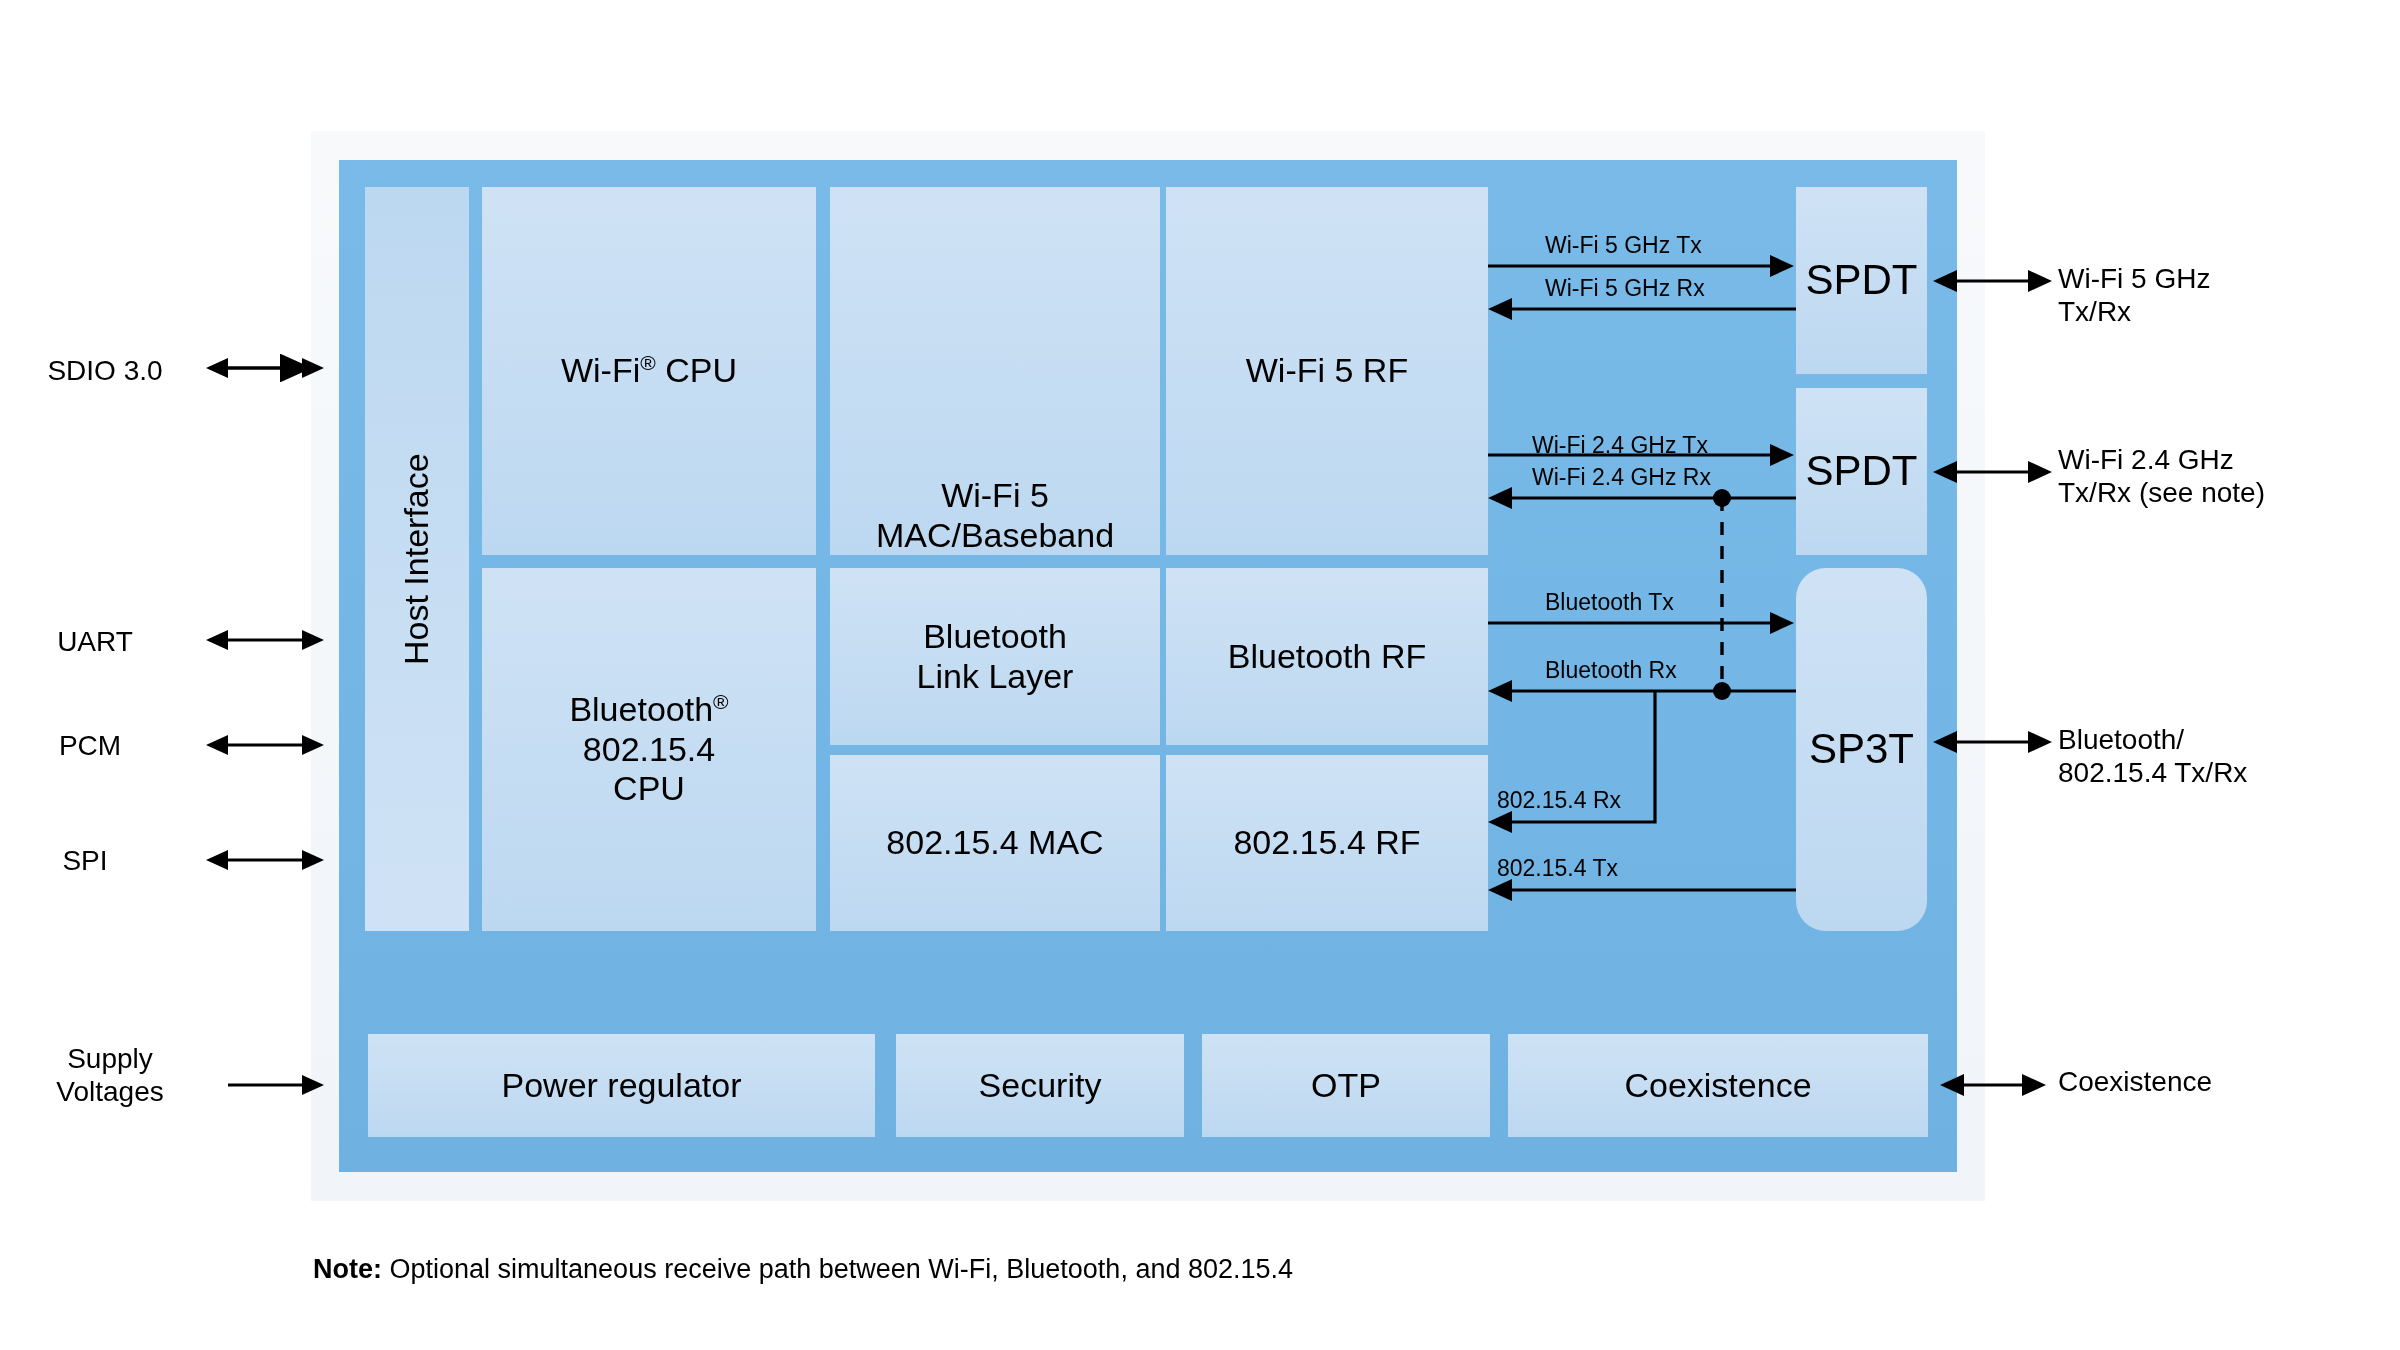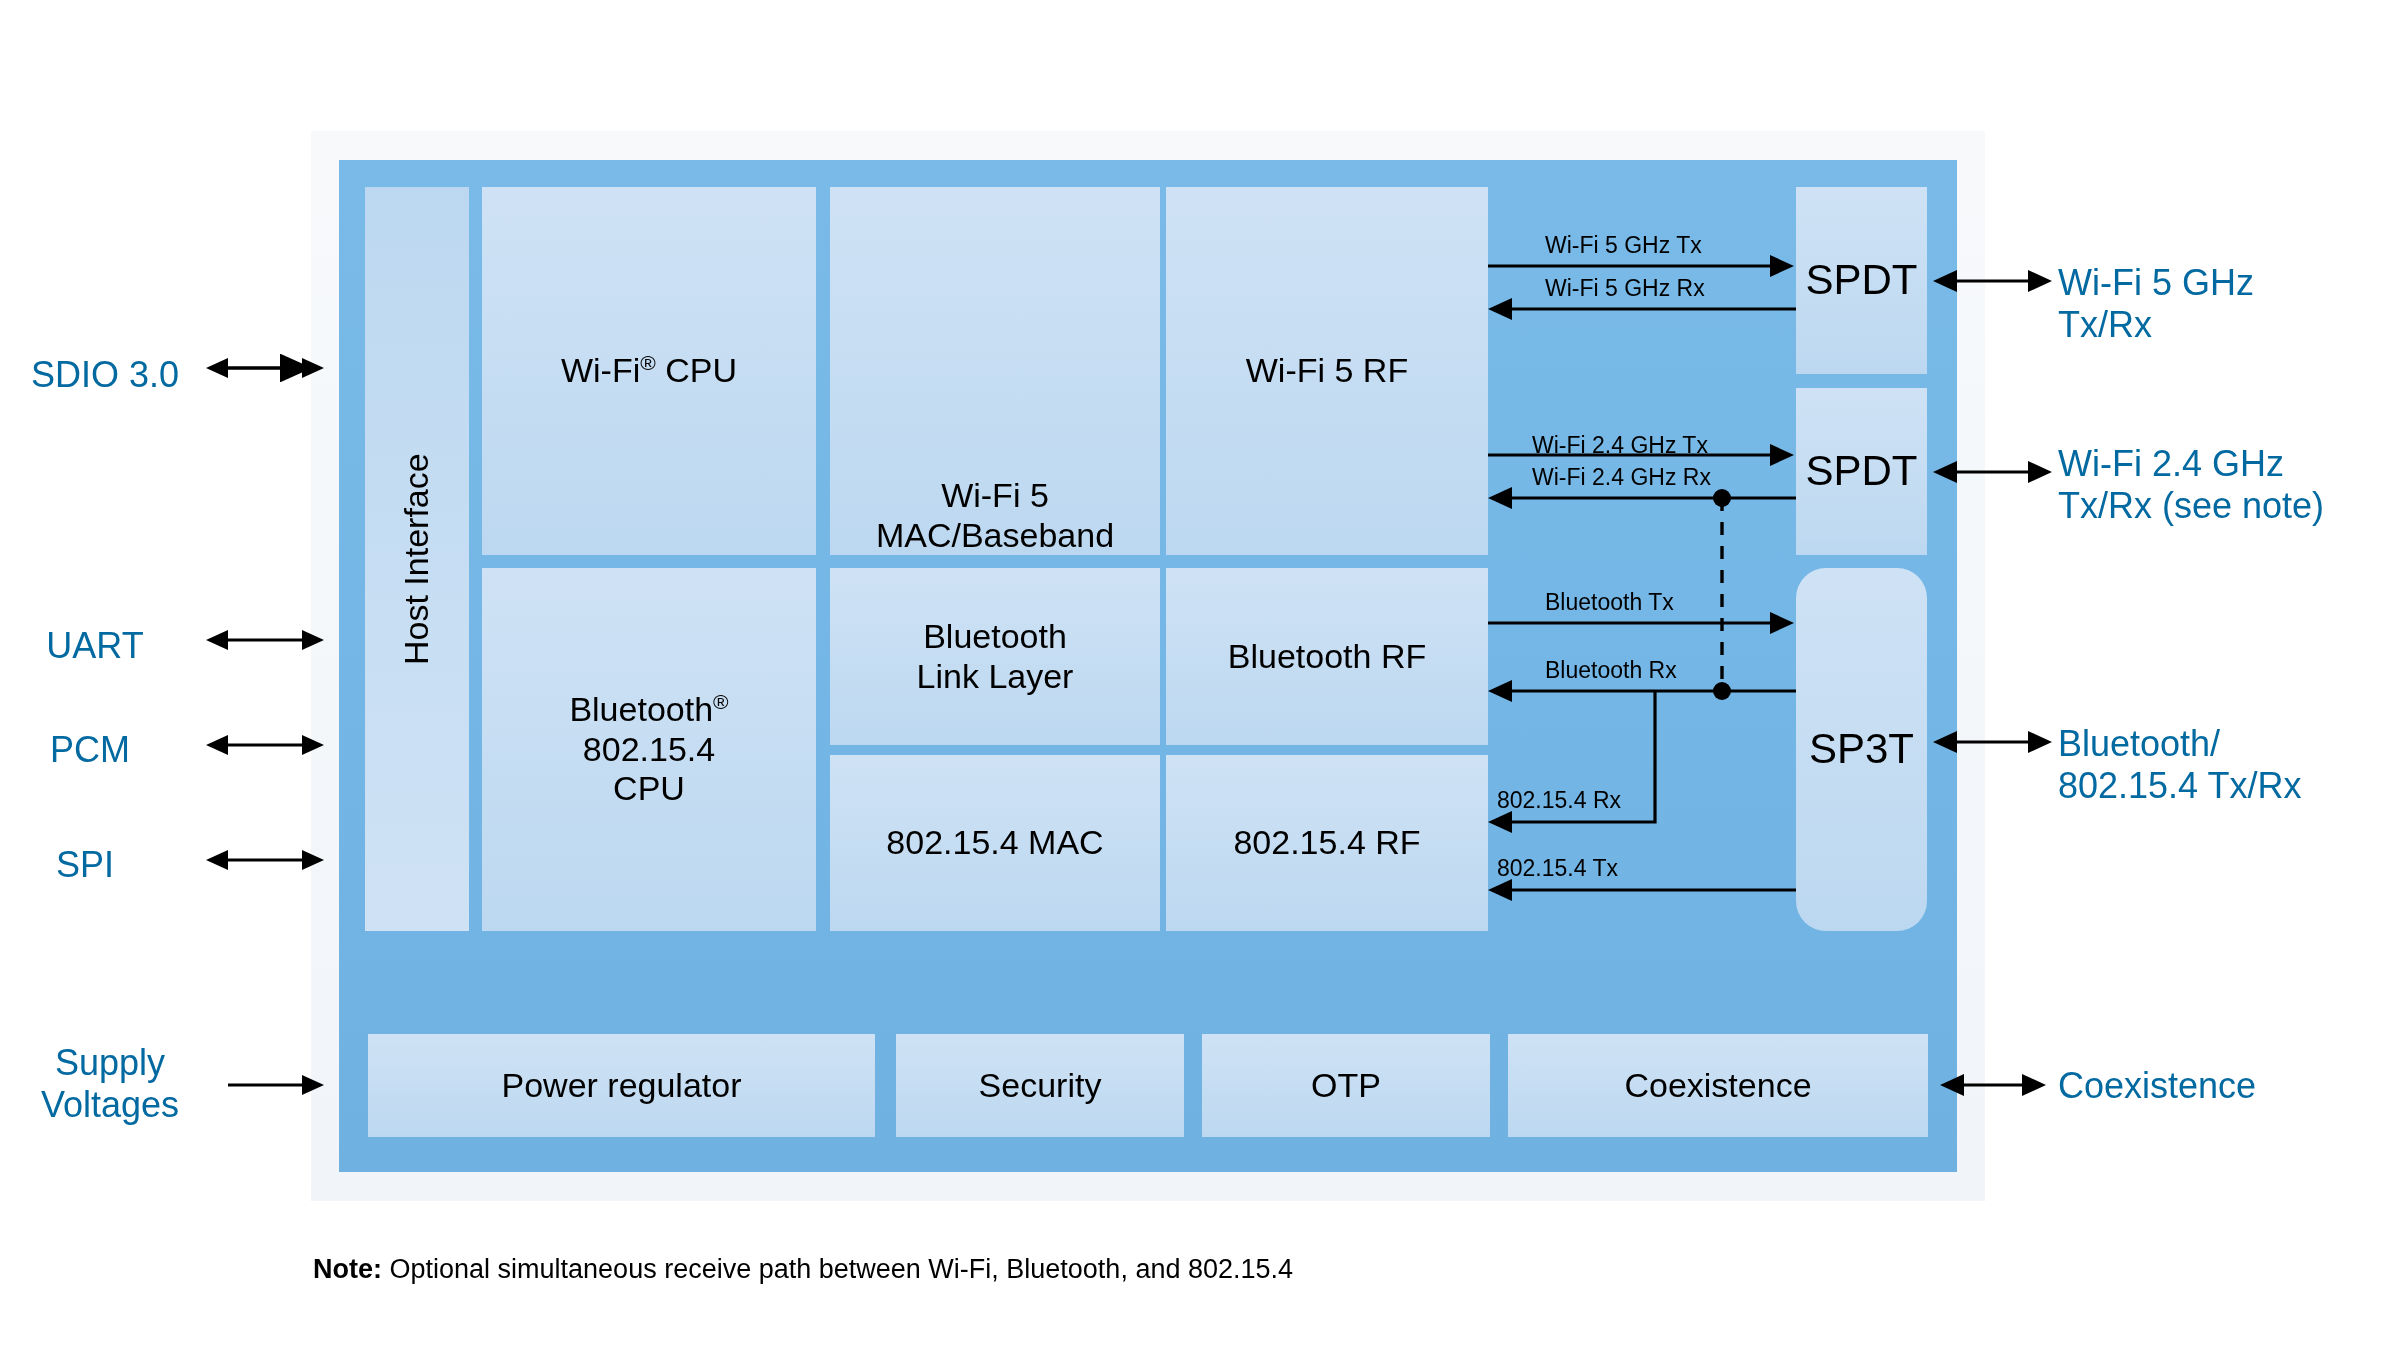"Wi-Fi 5 GHz" .olabel { color: #0369a1 -> #000000; font-size: 36px -> 28px }
